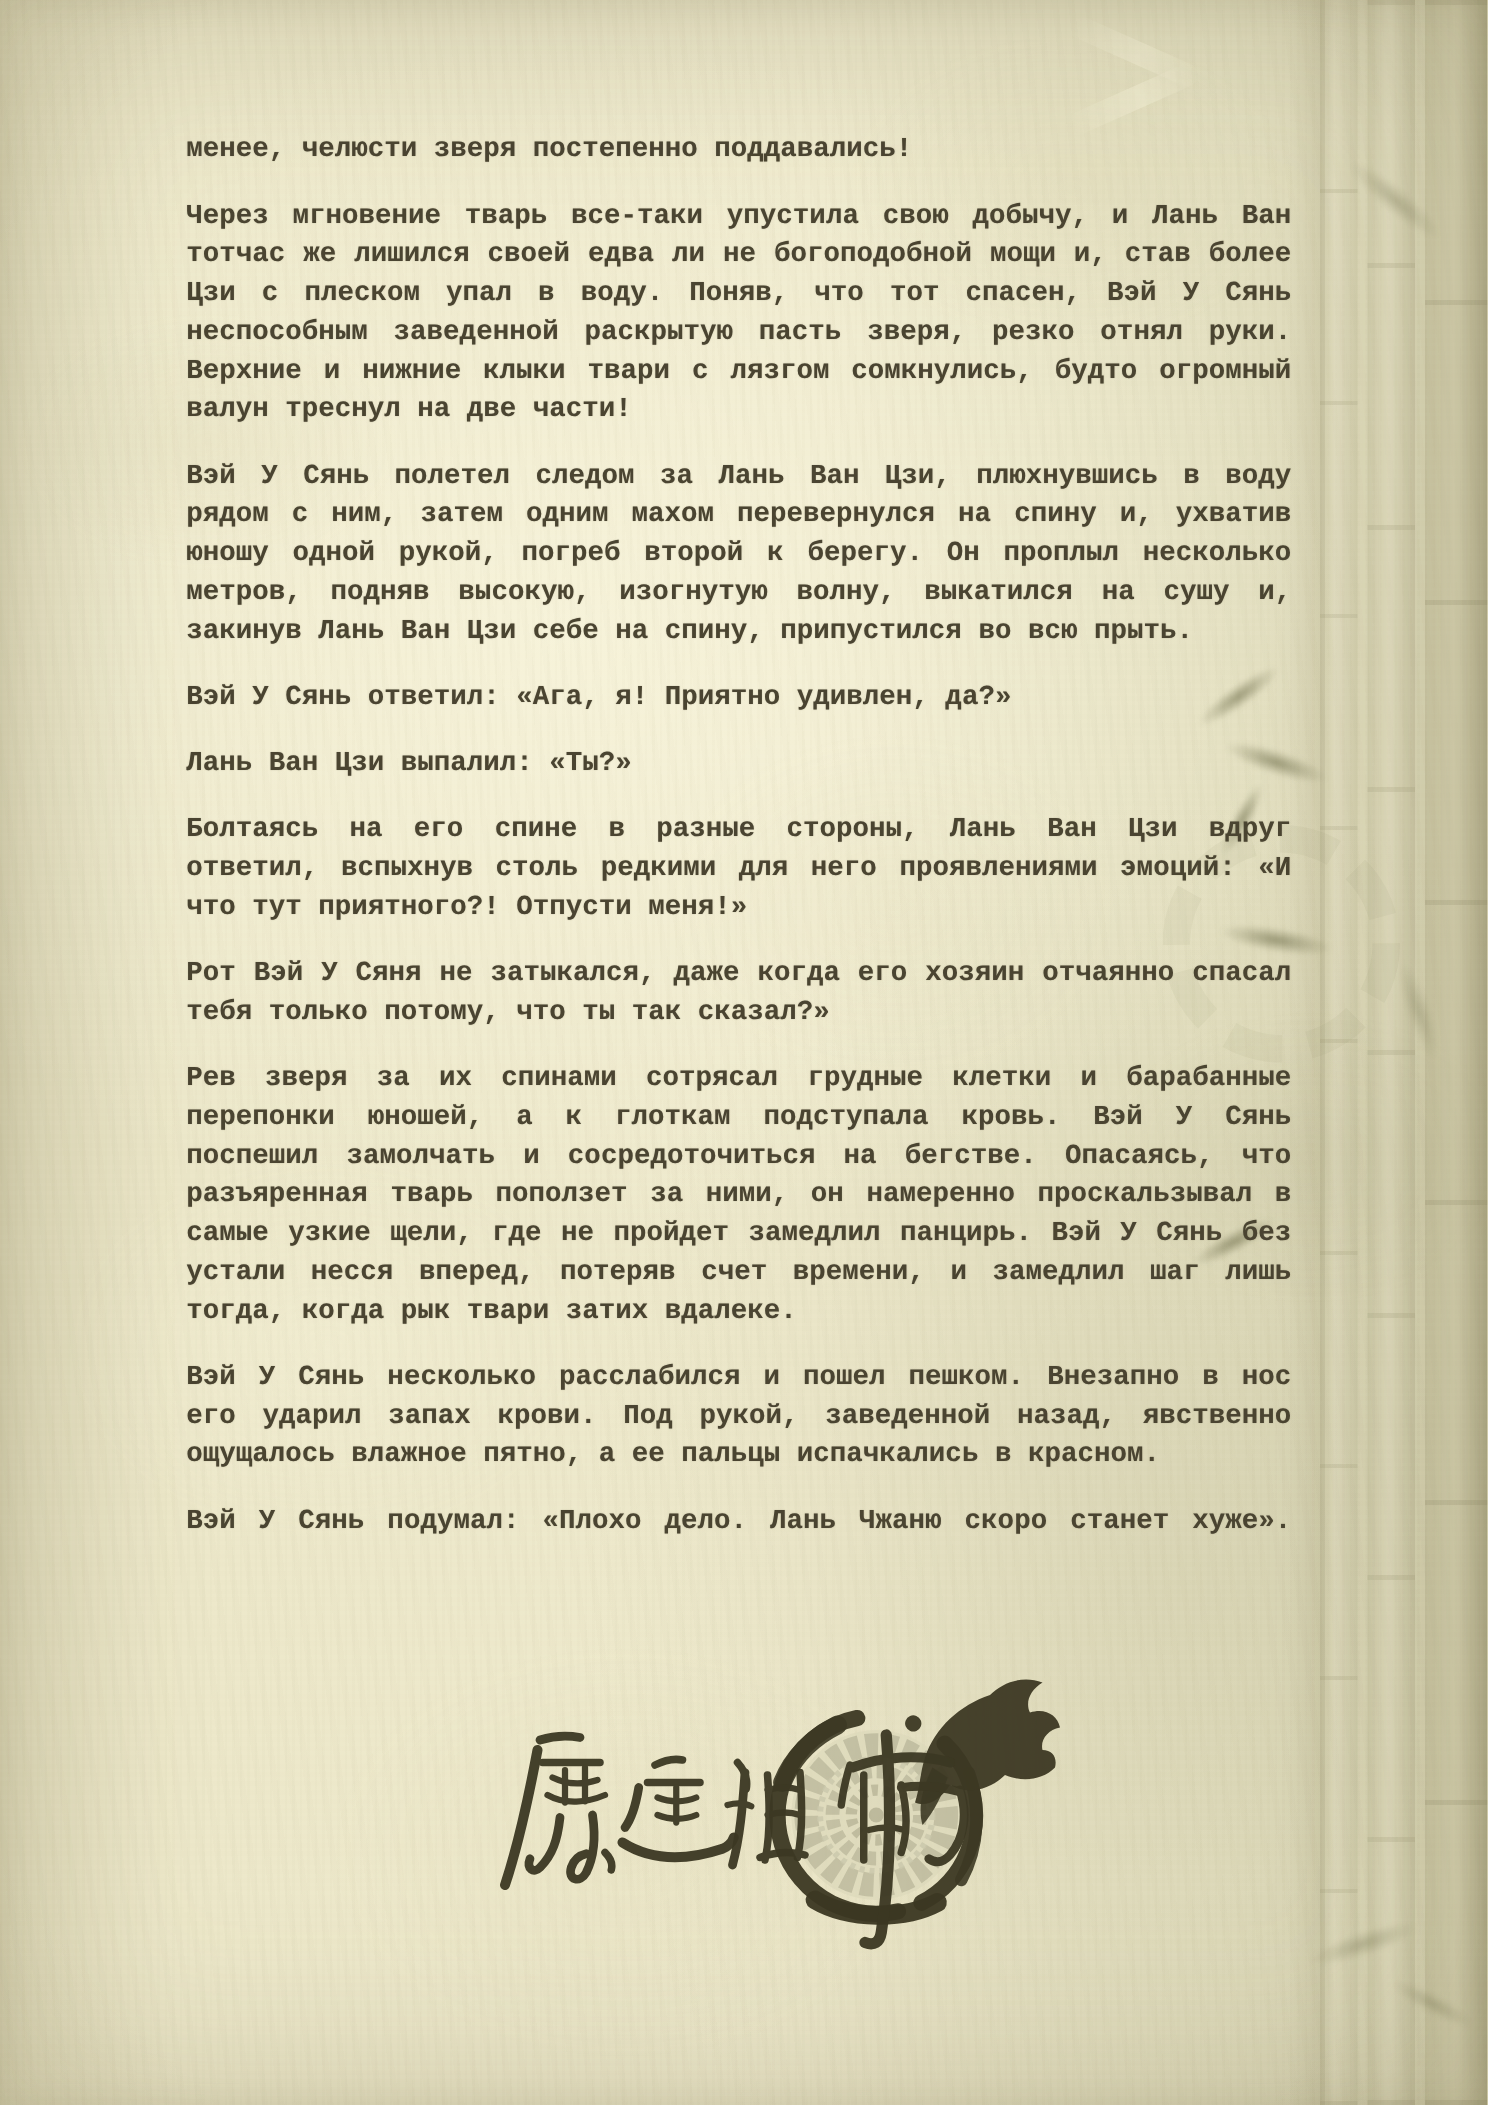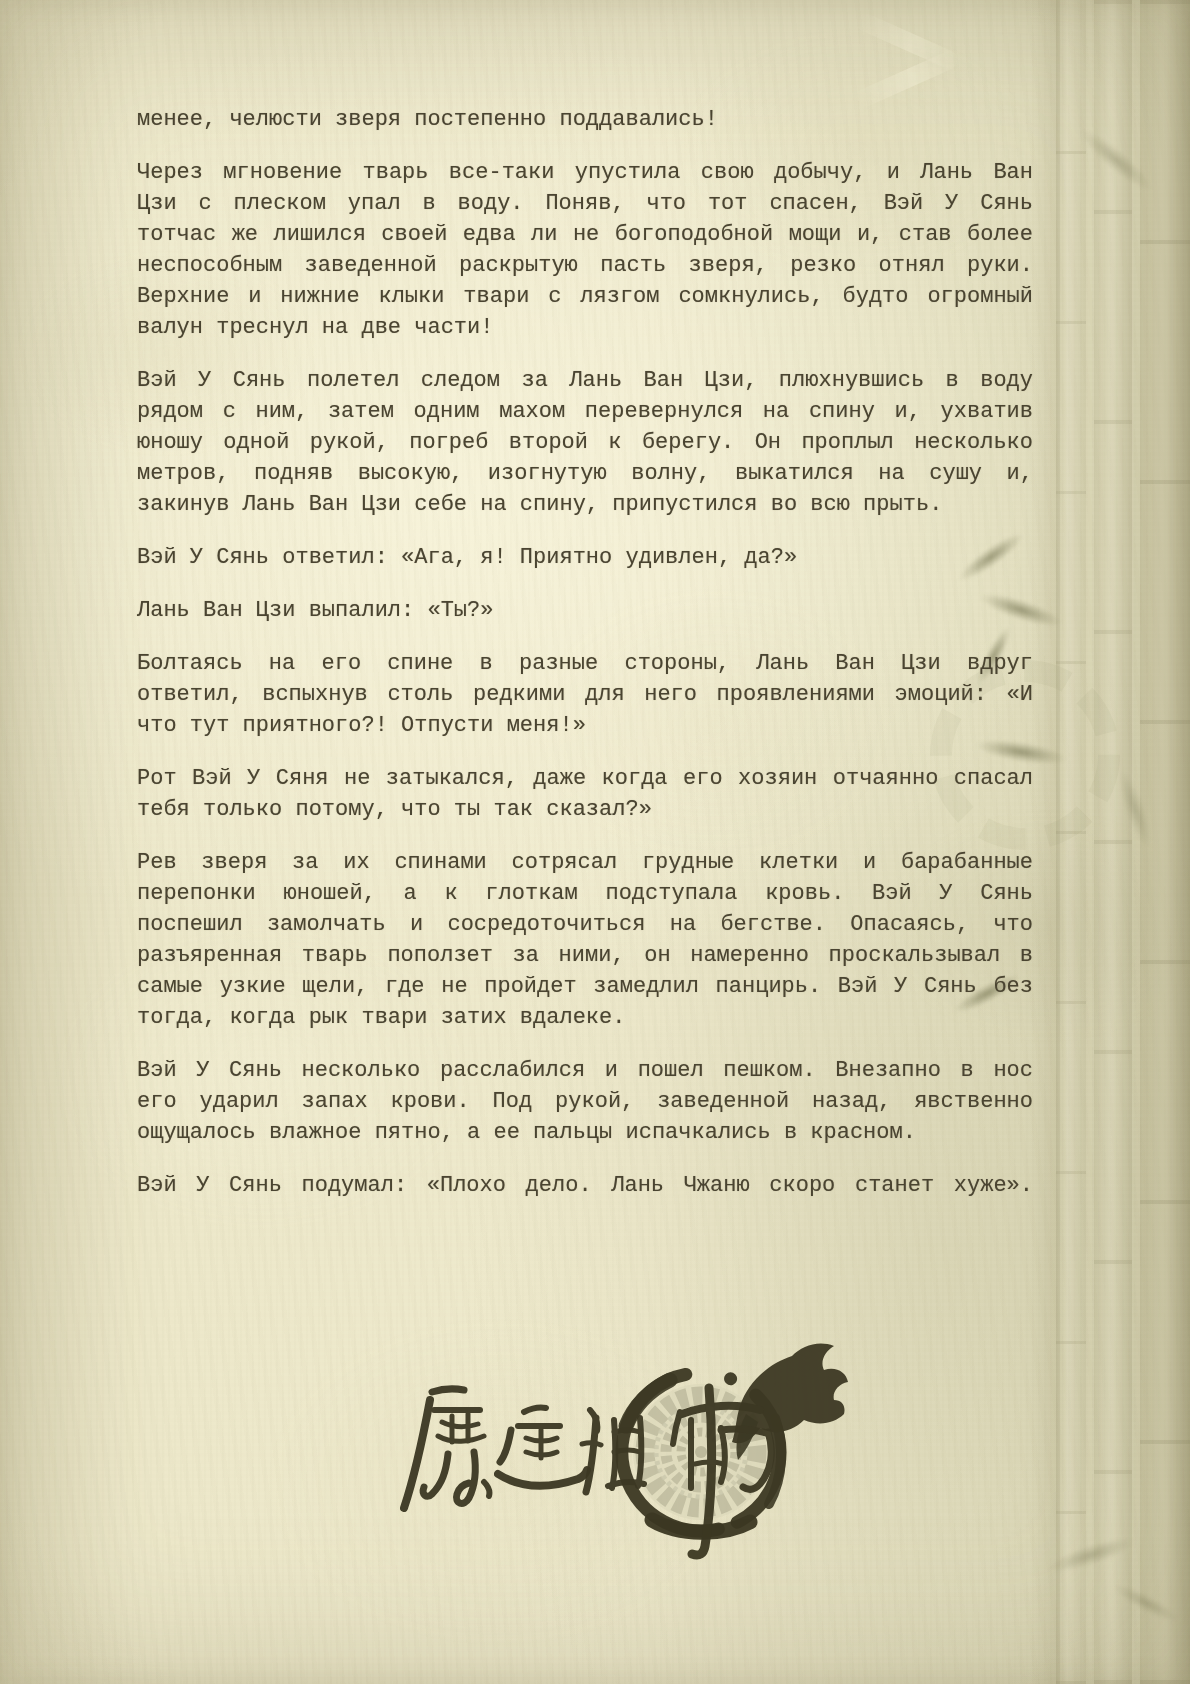"менее, челюсти зверя постепенно" .para { font-weight: none -> bold; margin: 0 0 22px 4px -> 0 0 22px 16px }
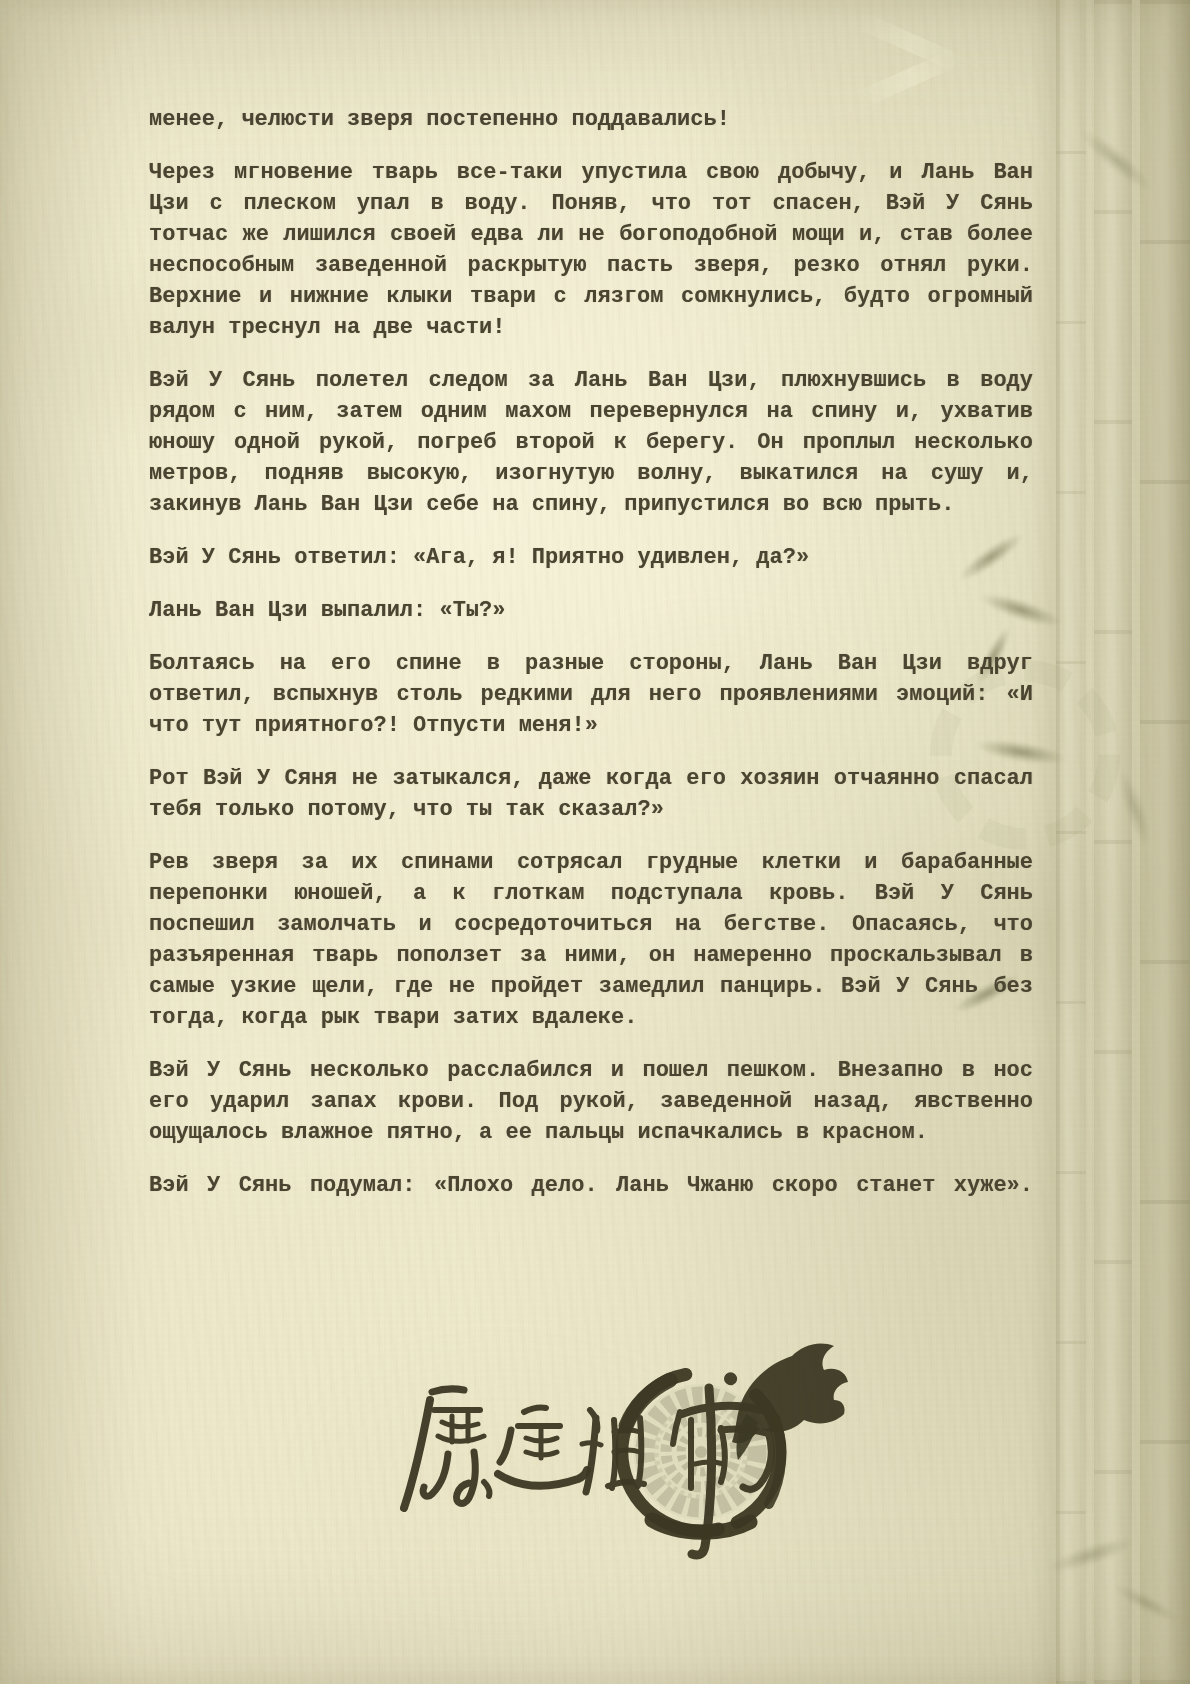"Цзи с плеском упал в" span.tline { order: before "тотчас же лишился своей едва" -> after "тотчас же лишился своей едва" }
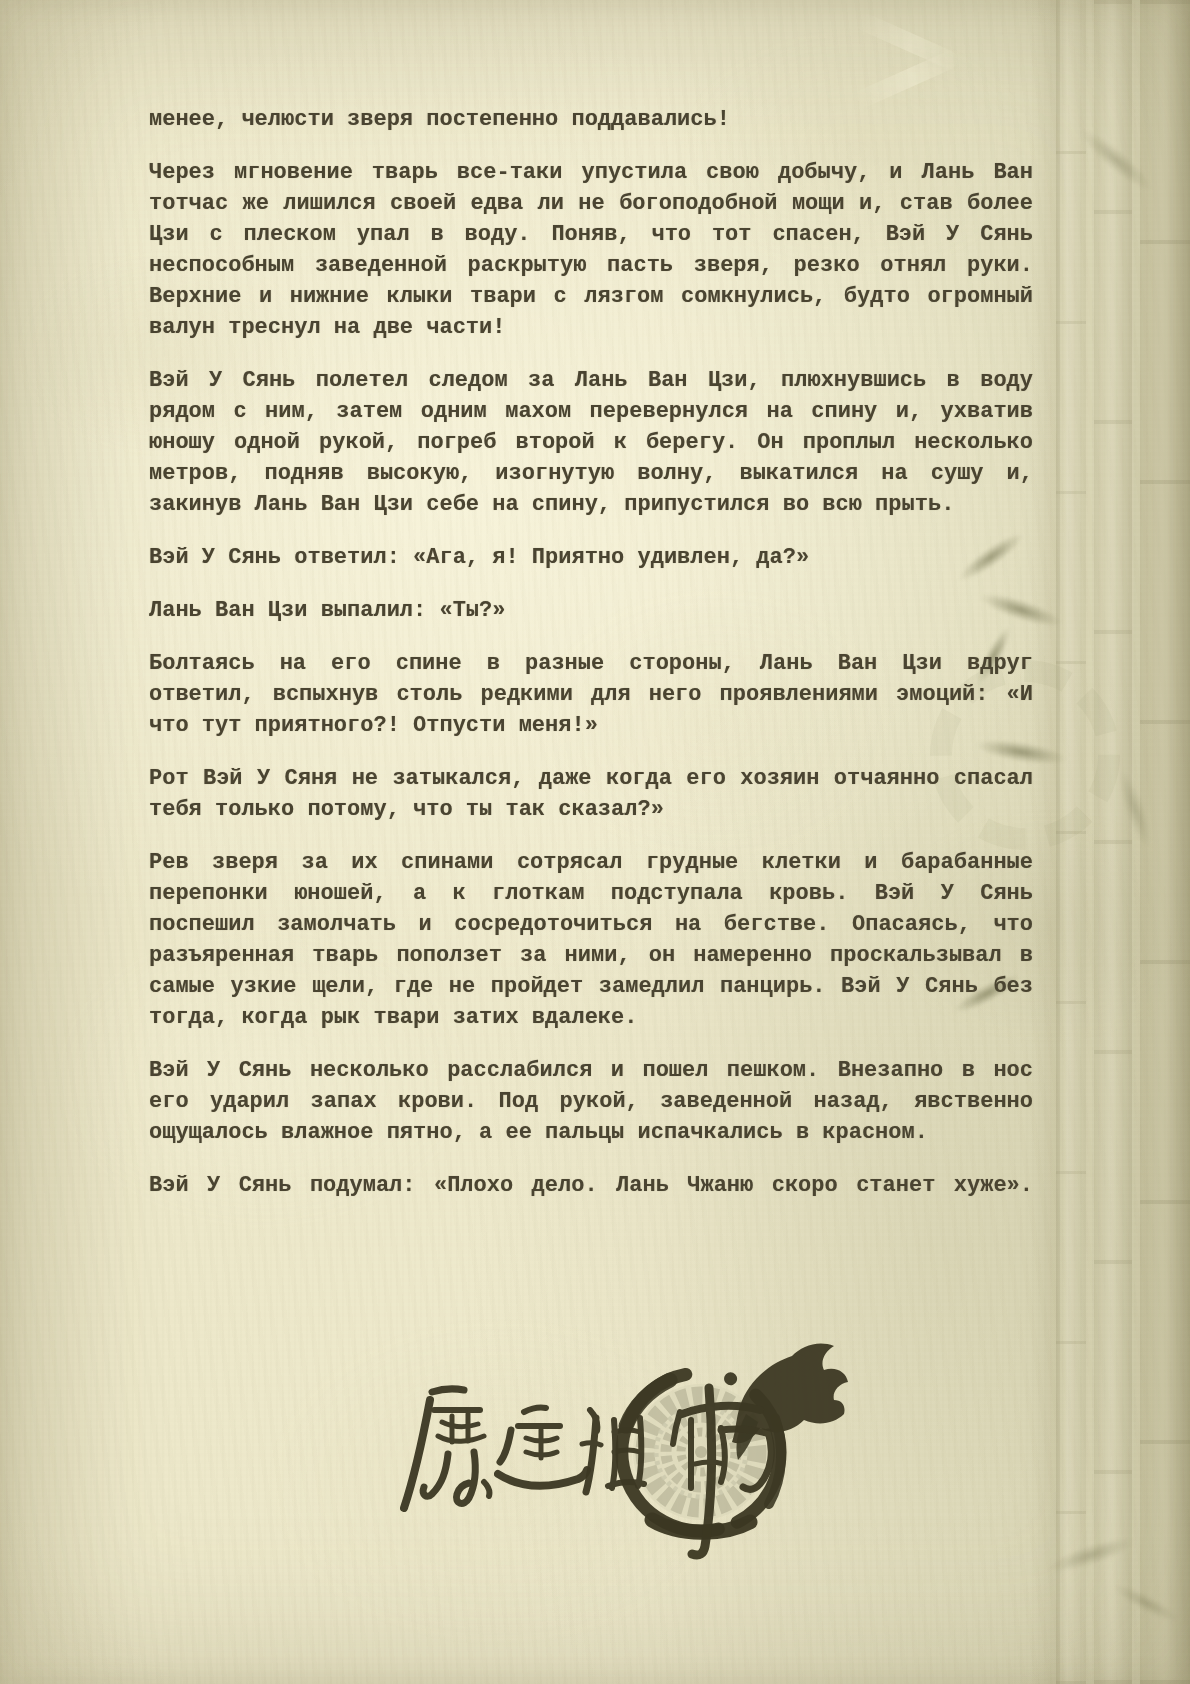"устали несся вперед, потеряв счет" span.tline { html: none -> <span>устали несся вперед, потеряв счет времени, и замедлил шаг лишь</span> }
